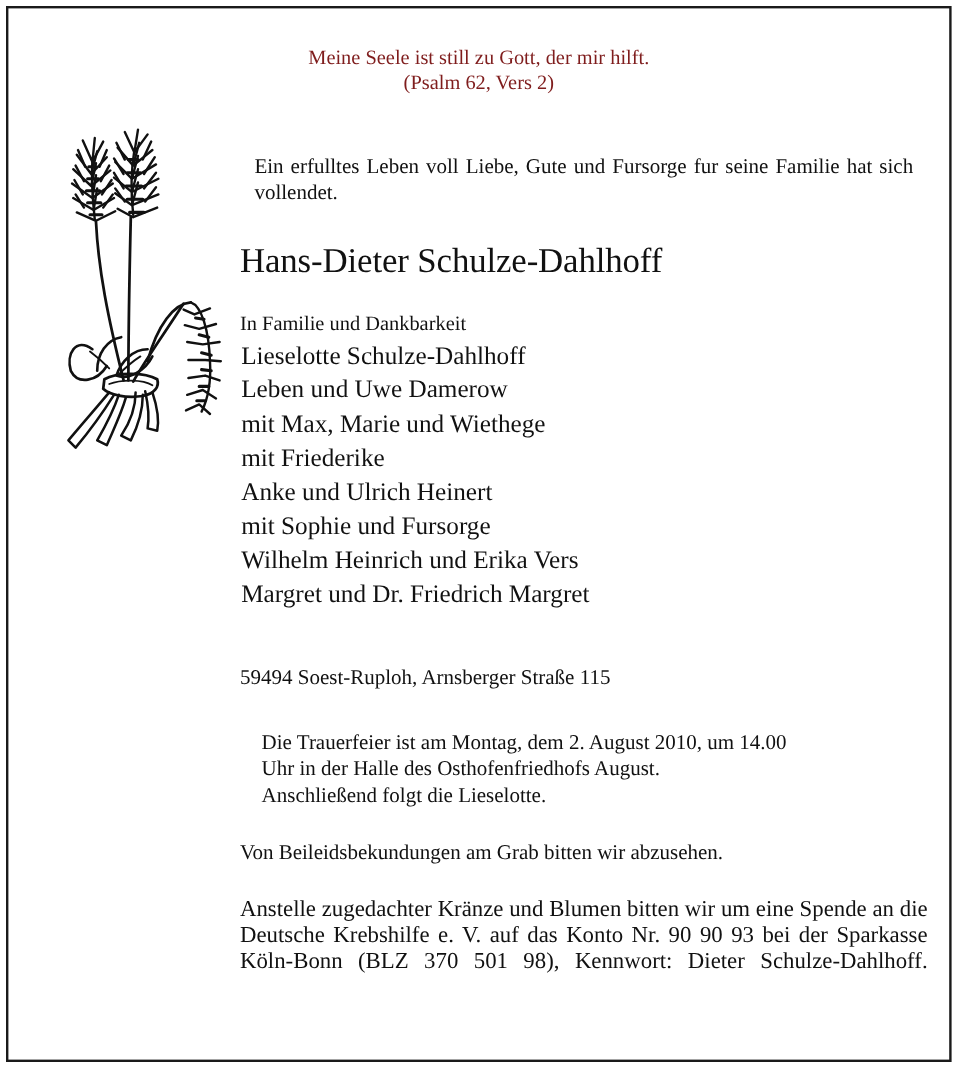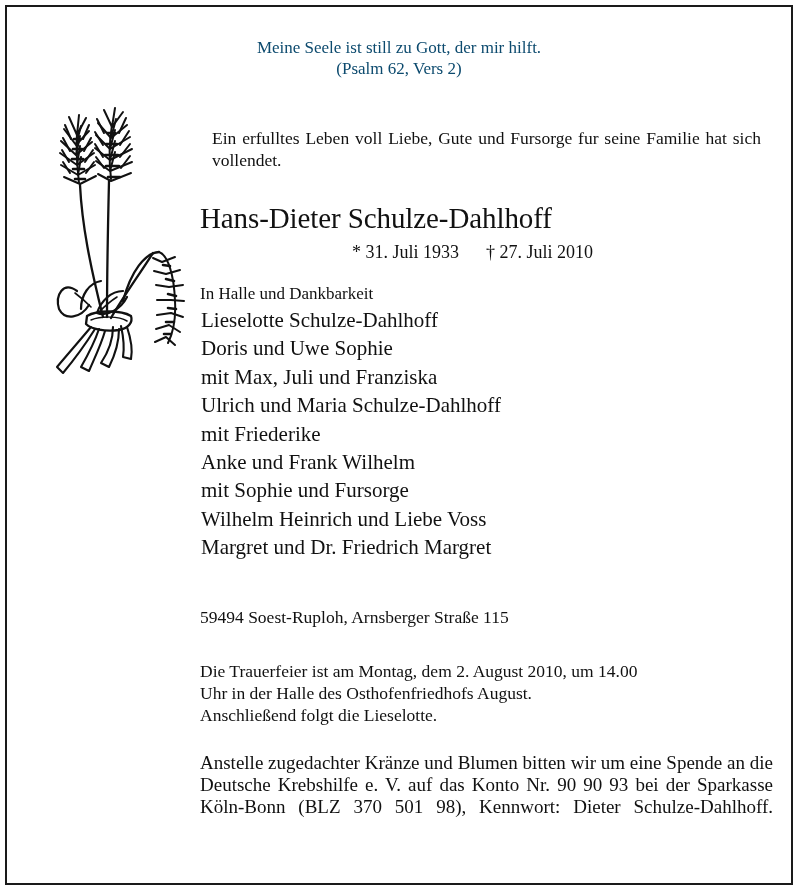"Meine Seele ist still zu" .epigraph { color: #0c4a6e -> #7f1d1d }
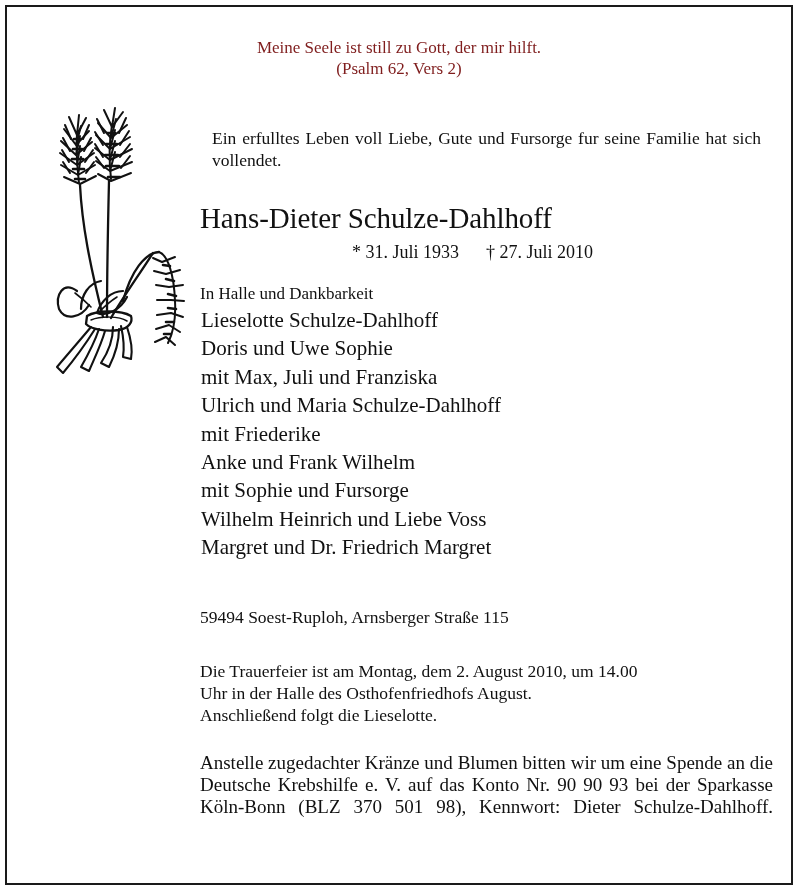"* 31. Juli 1933 †" div.dates { html: <div>* 31. Juli 1933 † 27. Juli 2010</div> -> none }
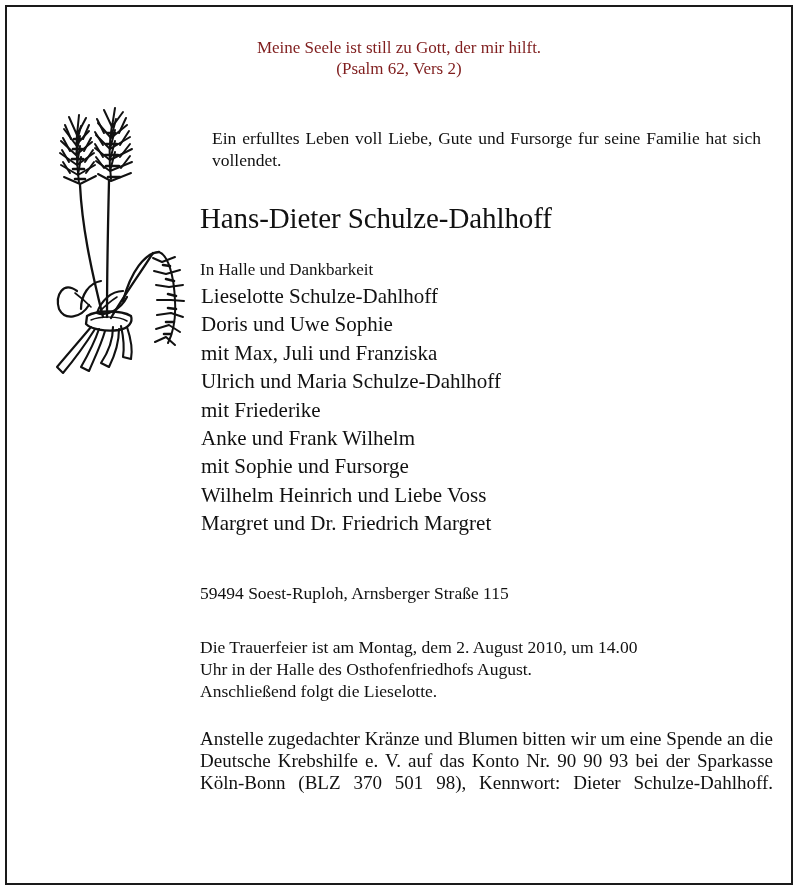"In Halle und Dankbarkeit" div.mourning-lead { text: Halle -> Familie }
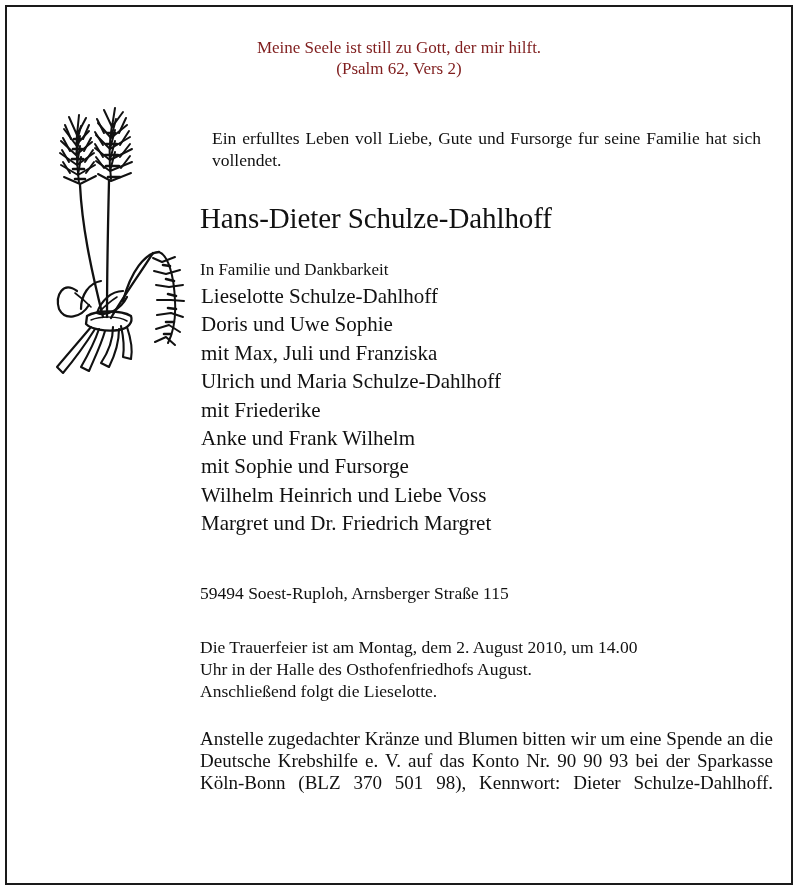"Doris und Uwe Sophie" li { text: Doris und Uwe Sophie -> Leben und Uwe Damerow }
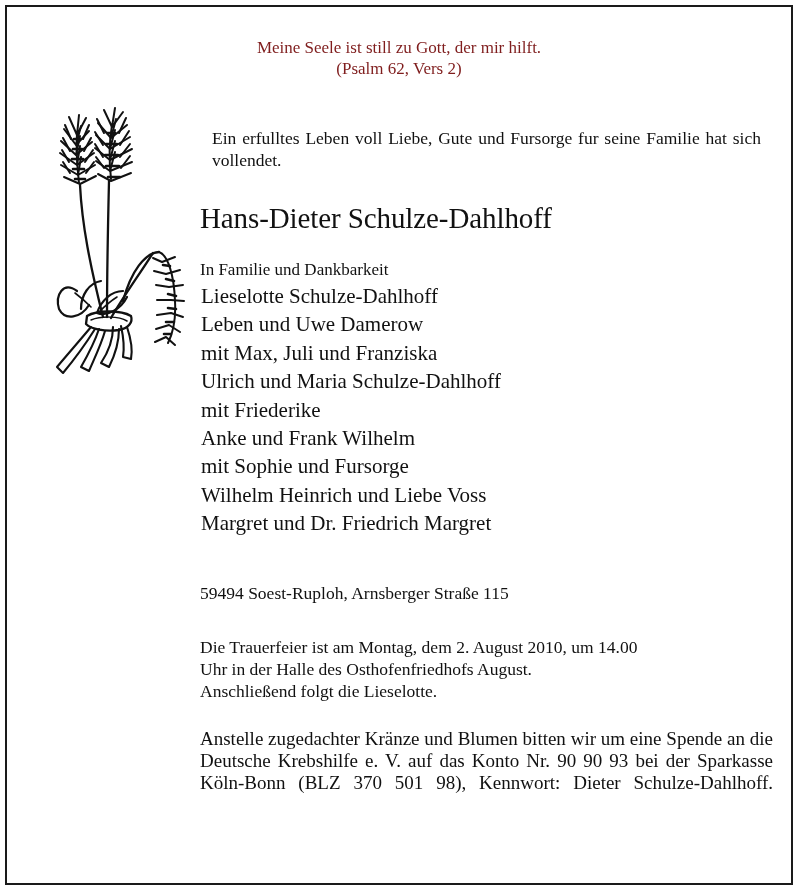"mit Max, Juli und Franziska" li { text: Juli und Franziska -> Marie und Wiethege }
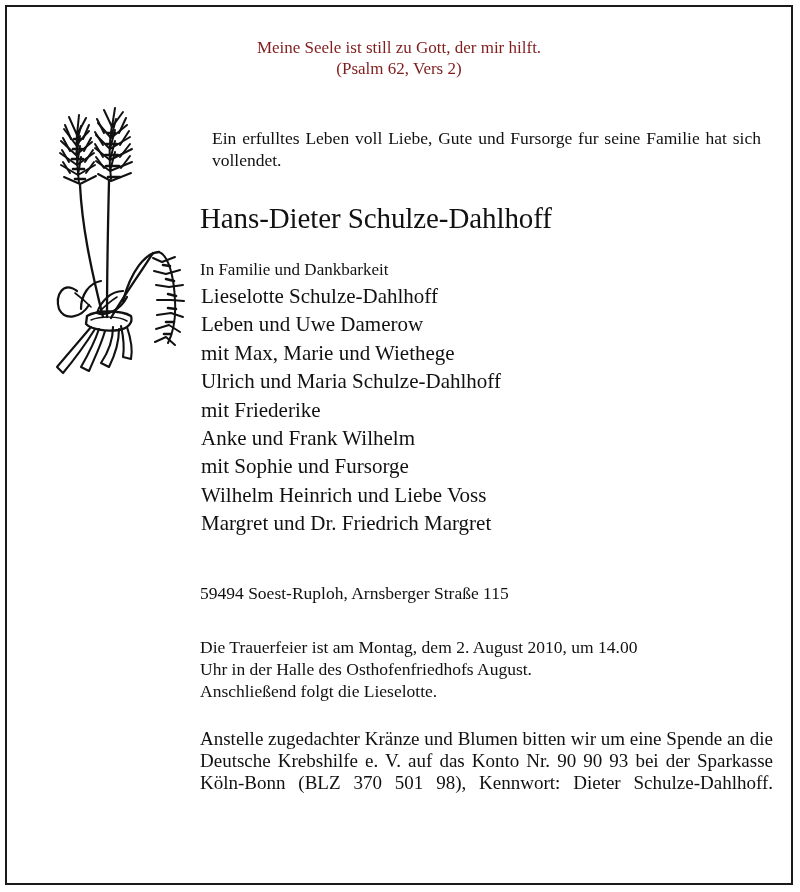"Ulrich und Maria Schulze-Dahlhoff" li { html: <li>Ulrich und Maria Schulze-Dahlhoff</li> -> none }
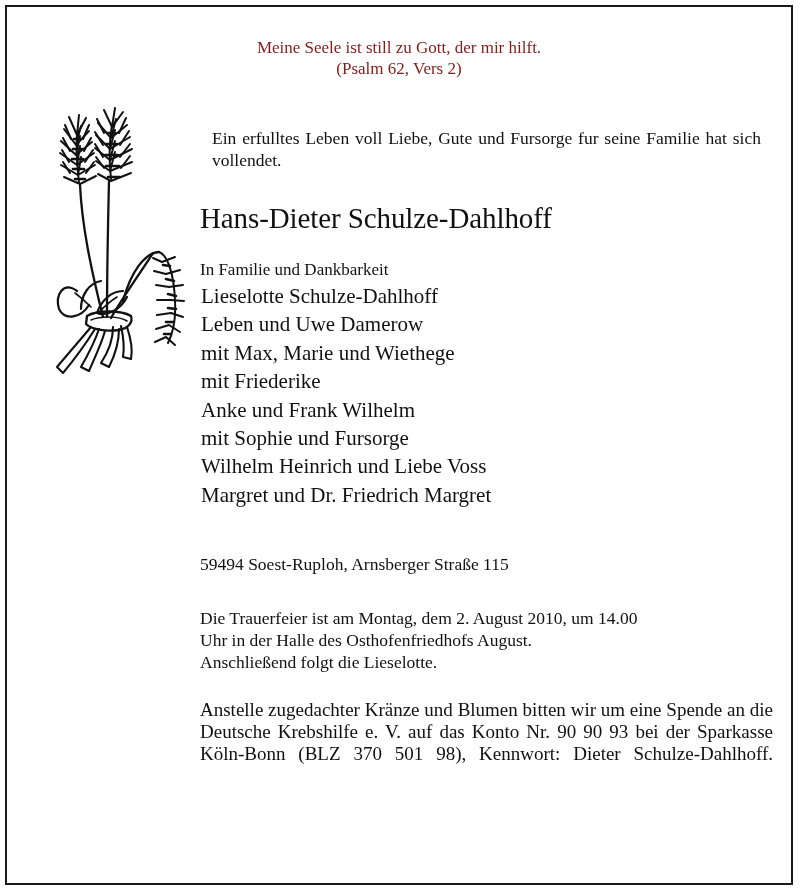"Anke und Frank Wilhelm" li { text: Frank Wilhelm -> Ulrich Heinert }
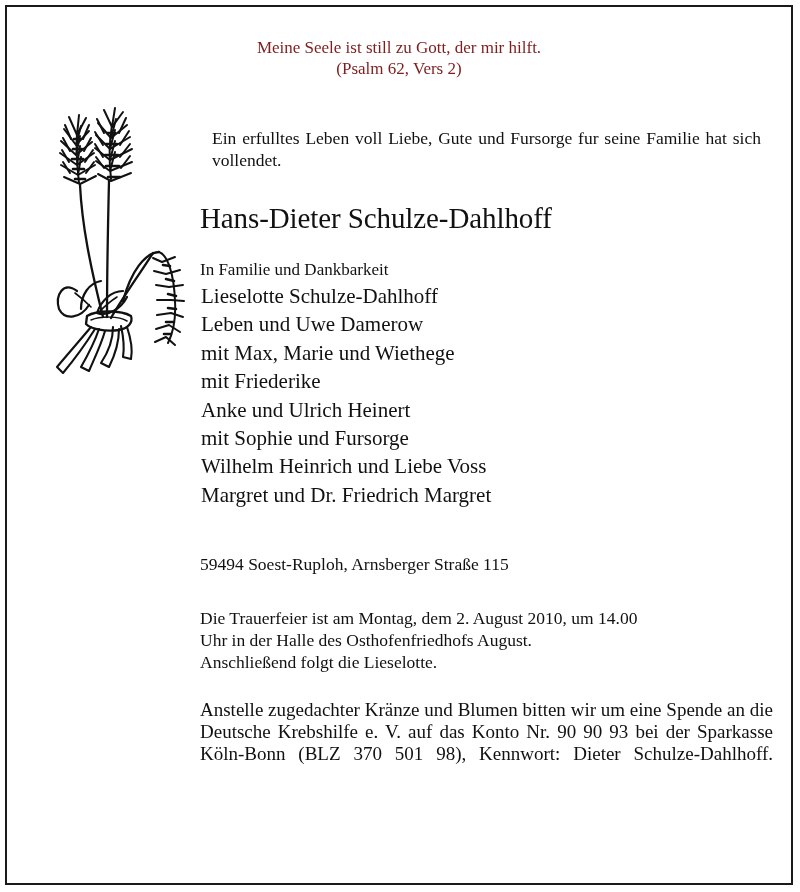"Wilhelm Heinrich und Liebe Voss" li { text: Liebe Voss -> Erika Vers }
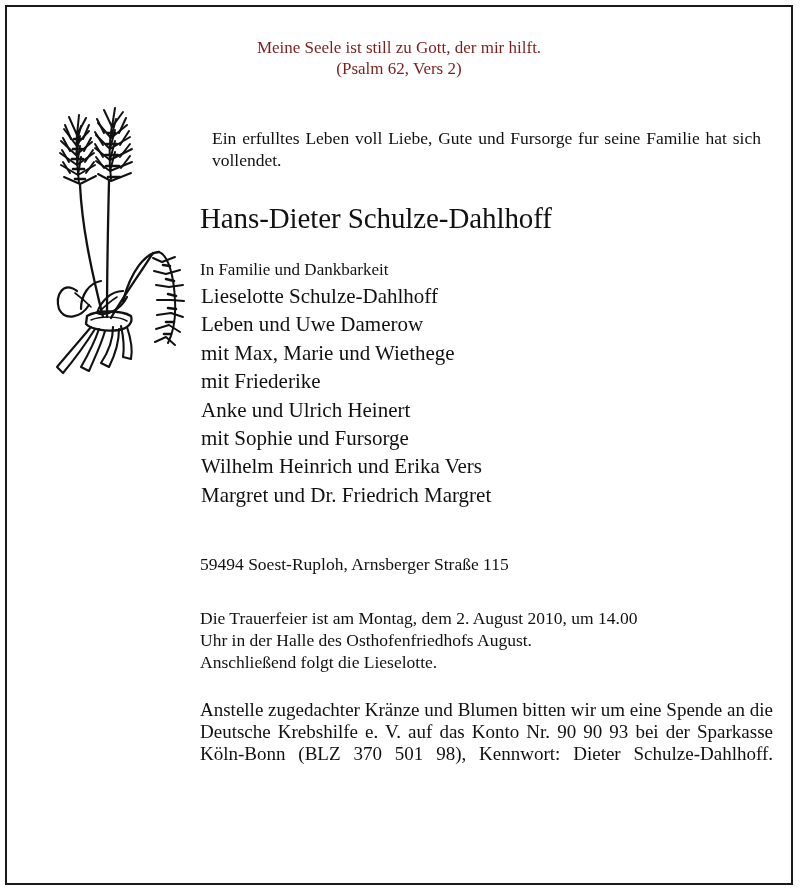"Die Trauerfeier ist am Montag," .ceremony .nowrap-line { margin-left: none -> 18px }
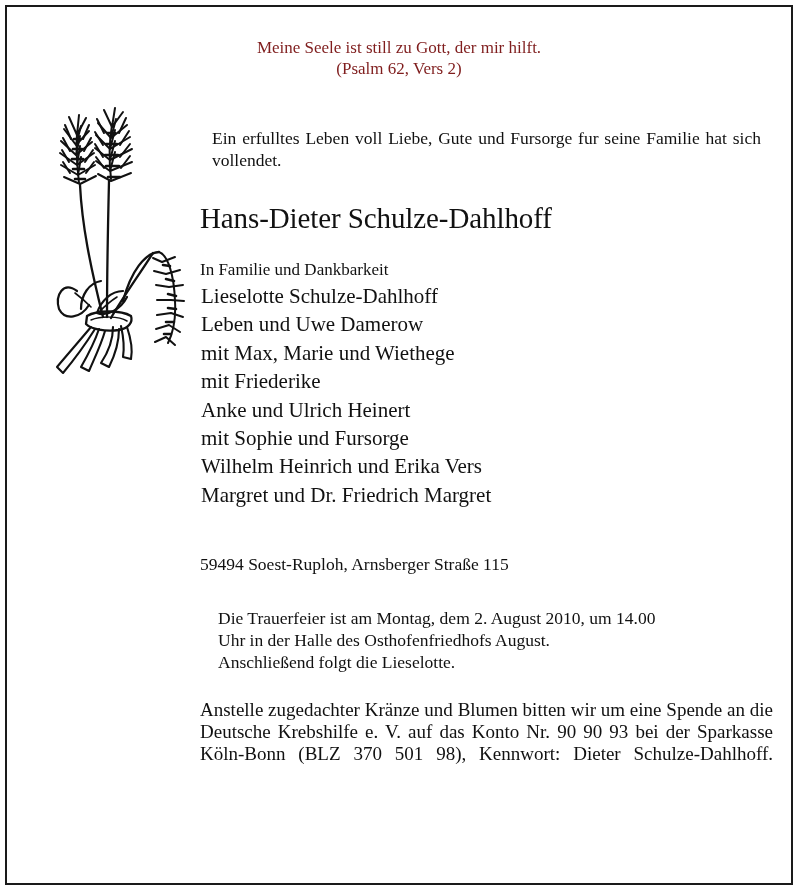"Von Beileidsbekundungen am Grab bitten" div.no-condolences { html: none -> <div>Von Beileidsbekundungen am Grab bitten wir abzusehen.</div> }
